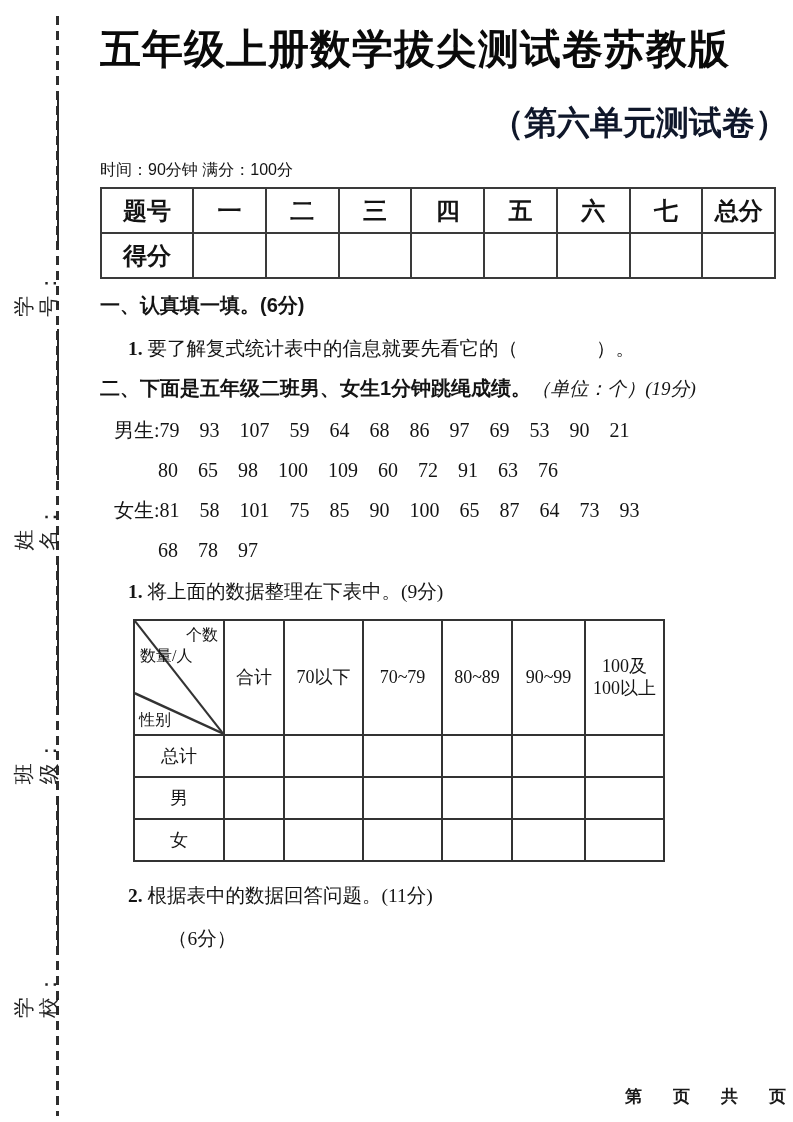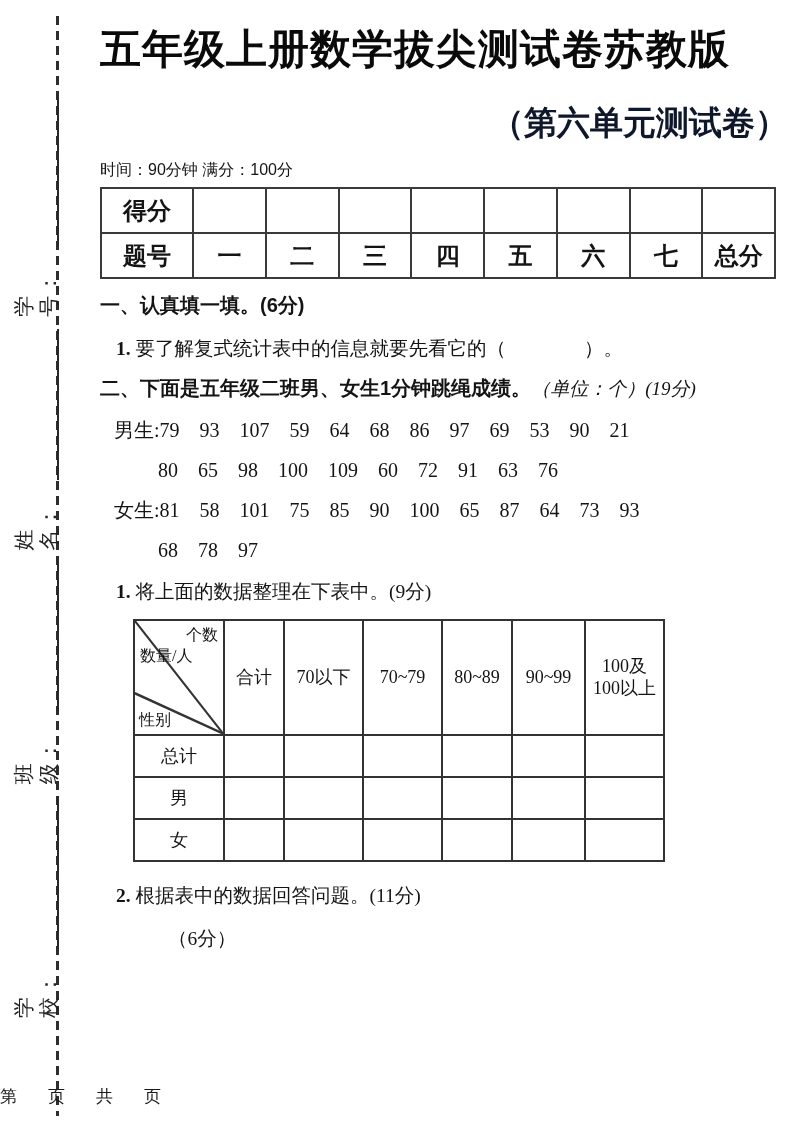"得分" tr { order: before "题号" -> after "题号" }
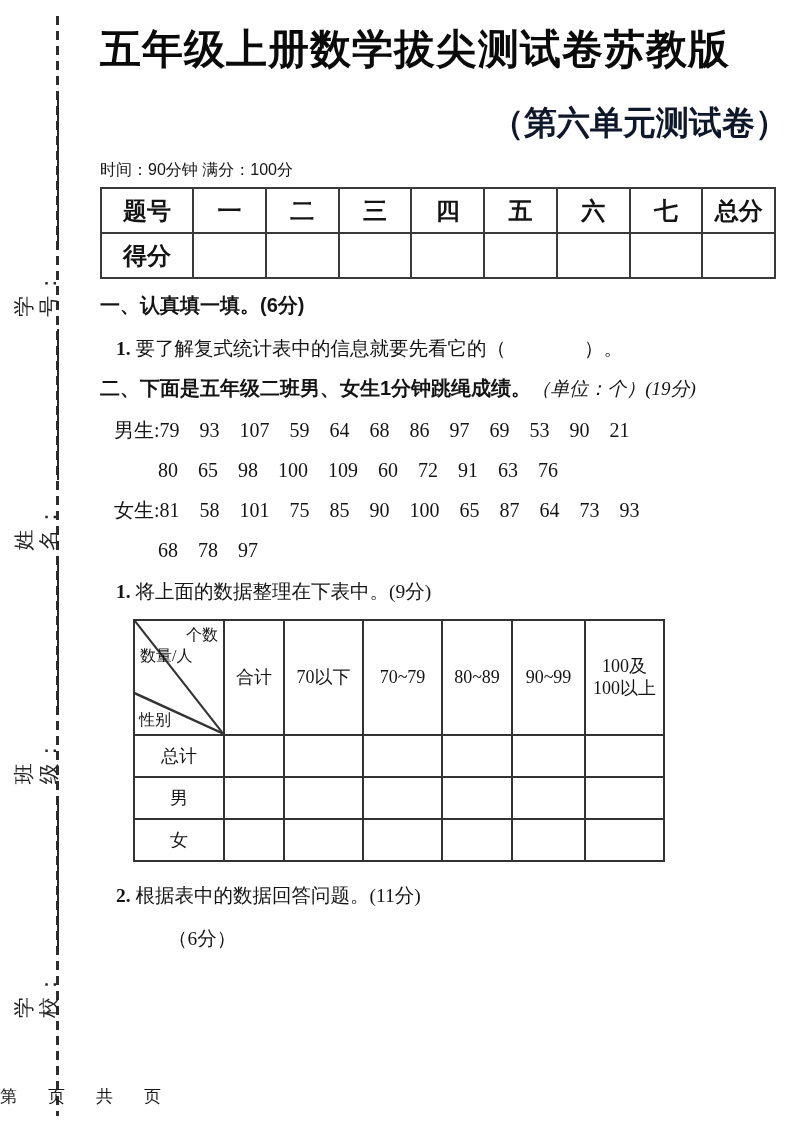"1. 要了解复式统计表中的信息就要先看它的（ ）。" .qline { margin: 16px 0 0 16px -> 16px 0 0 28px }
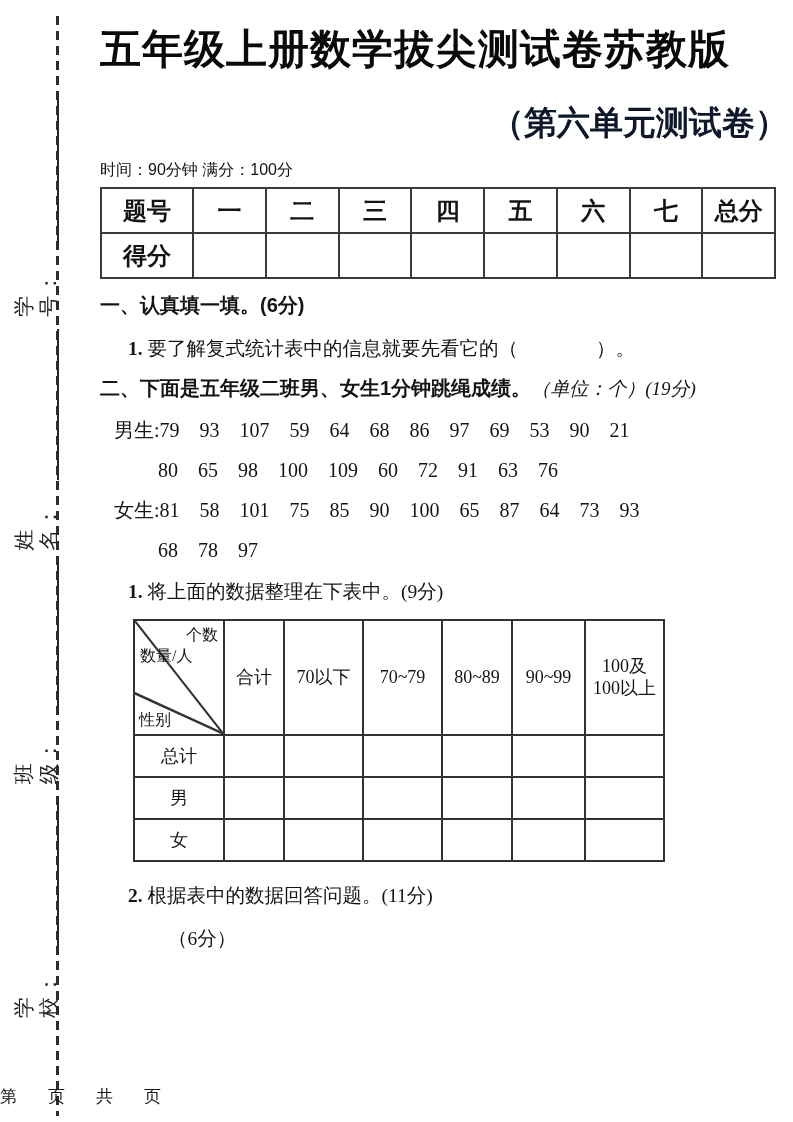"第 页 共 页" .footer { font-weight: none -> bold; text-align: left -> right }
